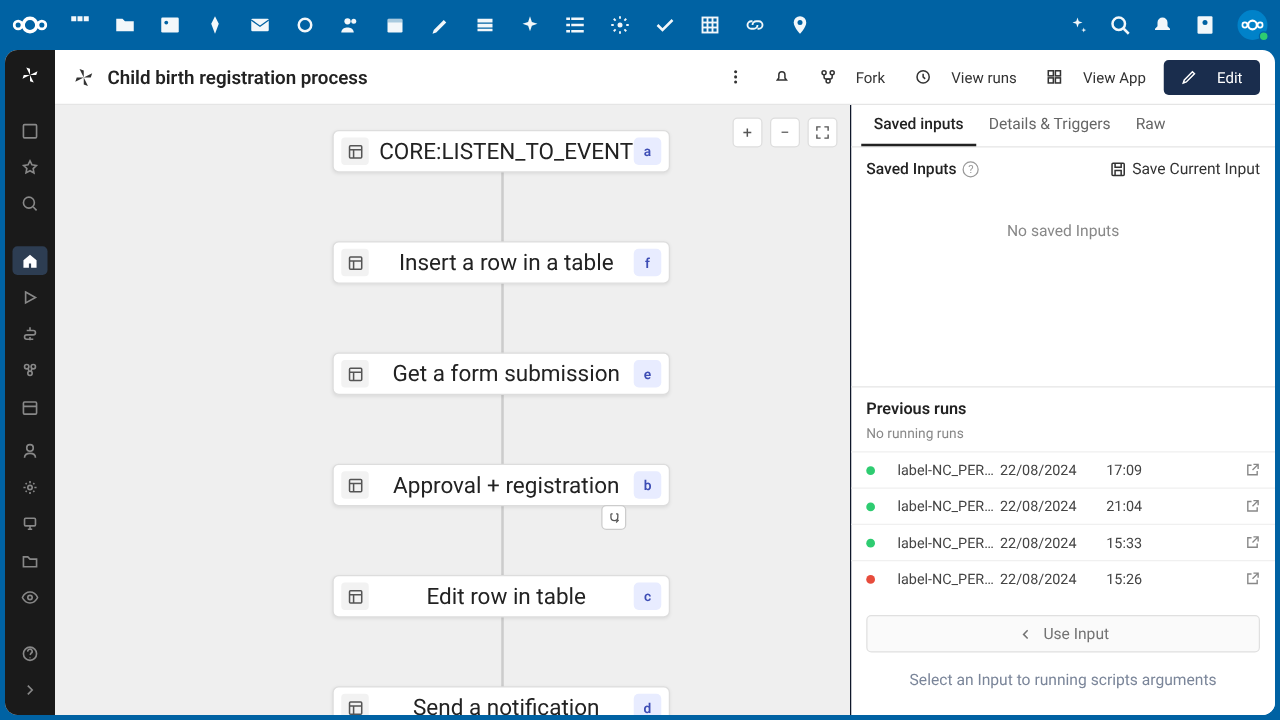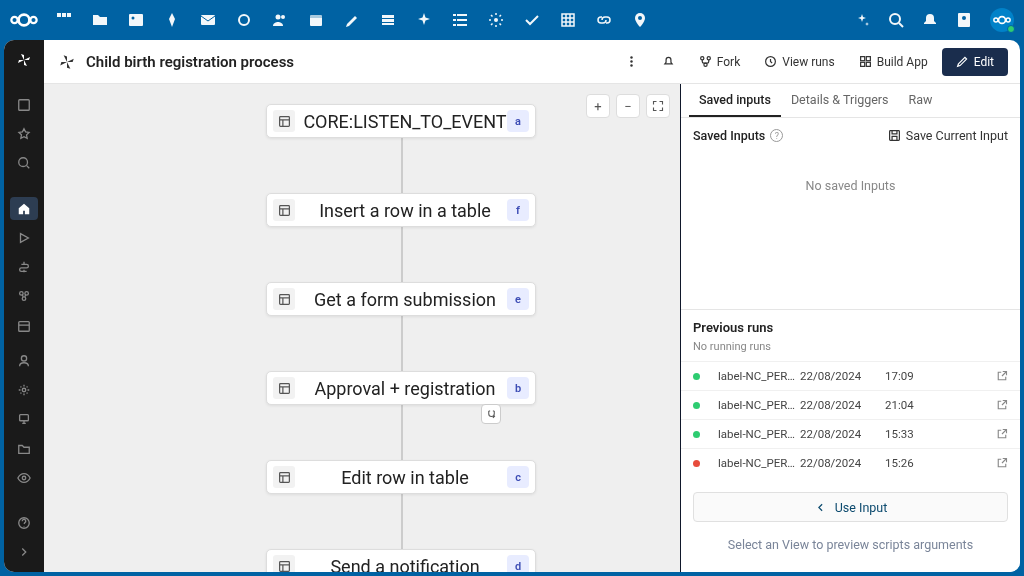"Fork" .hdr-btn { gap: 5px -> 16px }
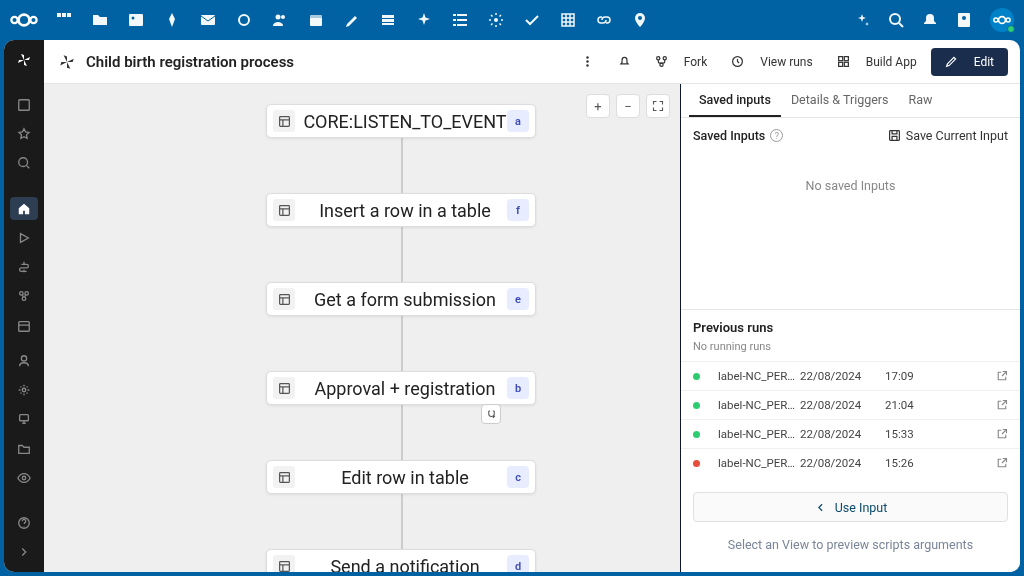"Build App" span { text: Build -> View }
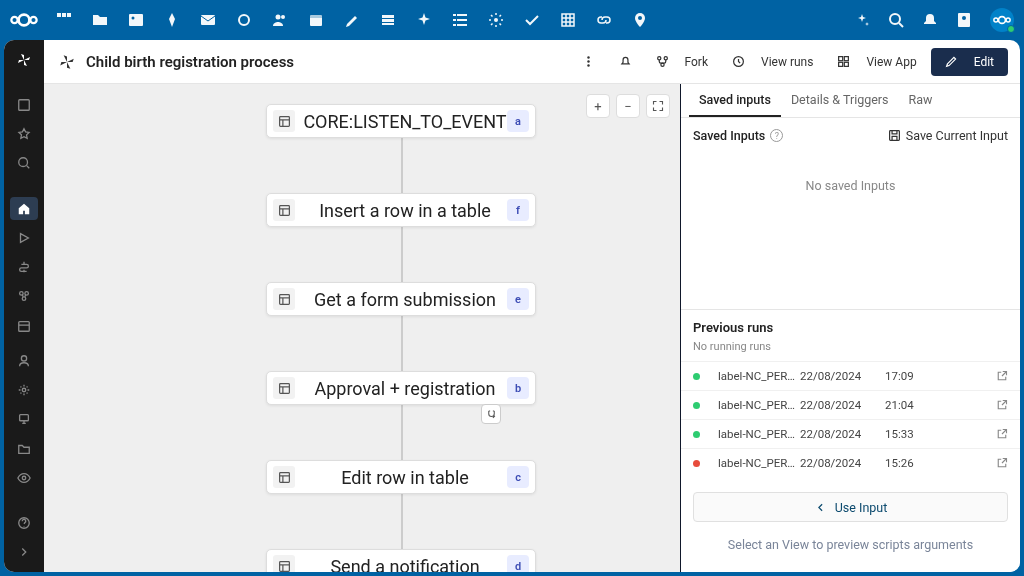"Use Input" .use-input { color: #0c4a6e -> #737373 }
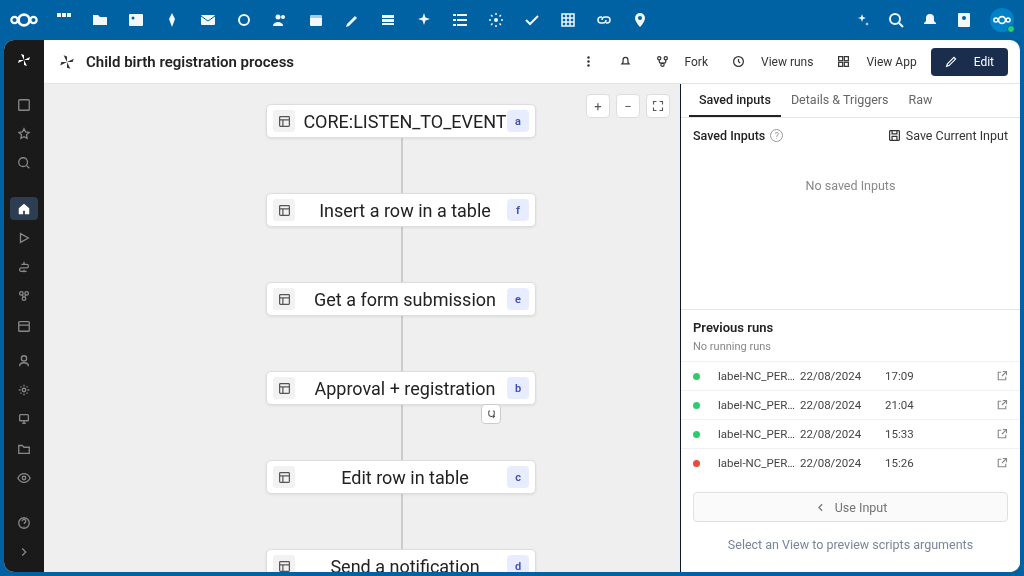"Select an View to preview" div.select-msg { text: View to preview -> Input to running }
